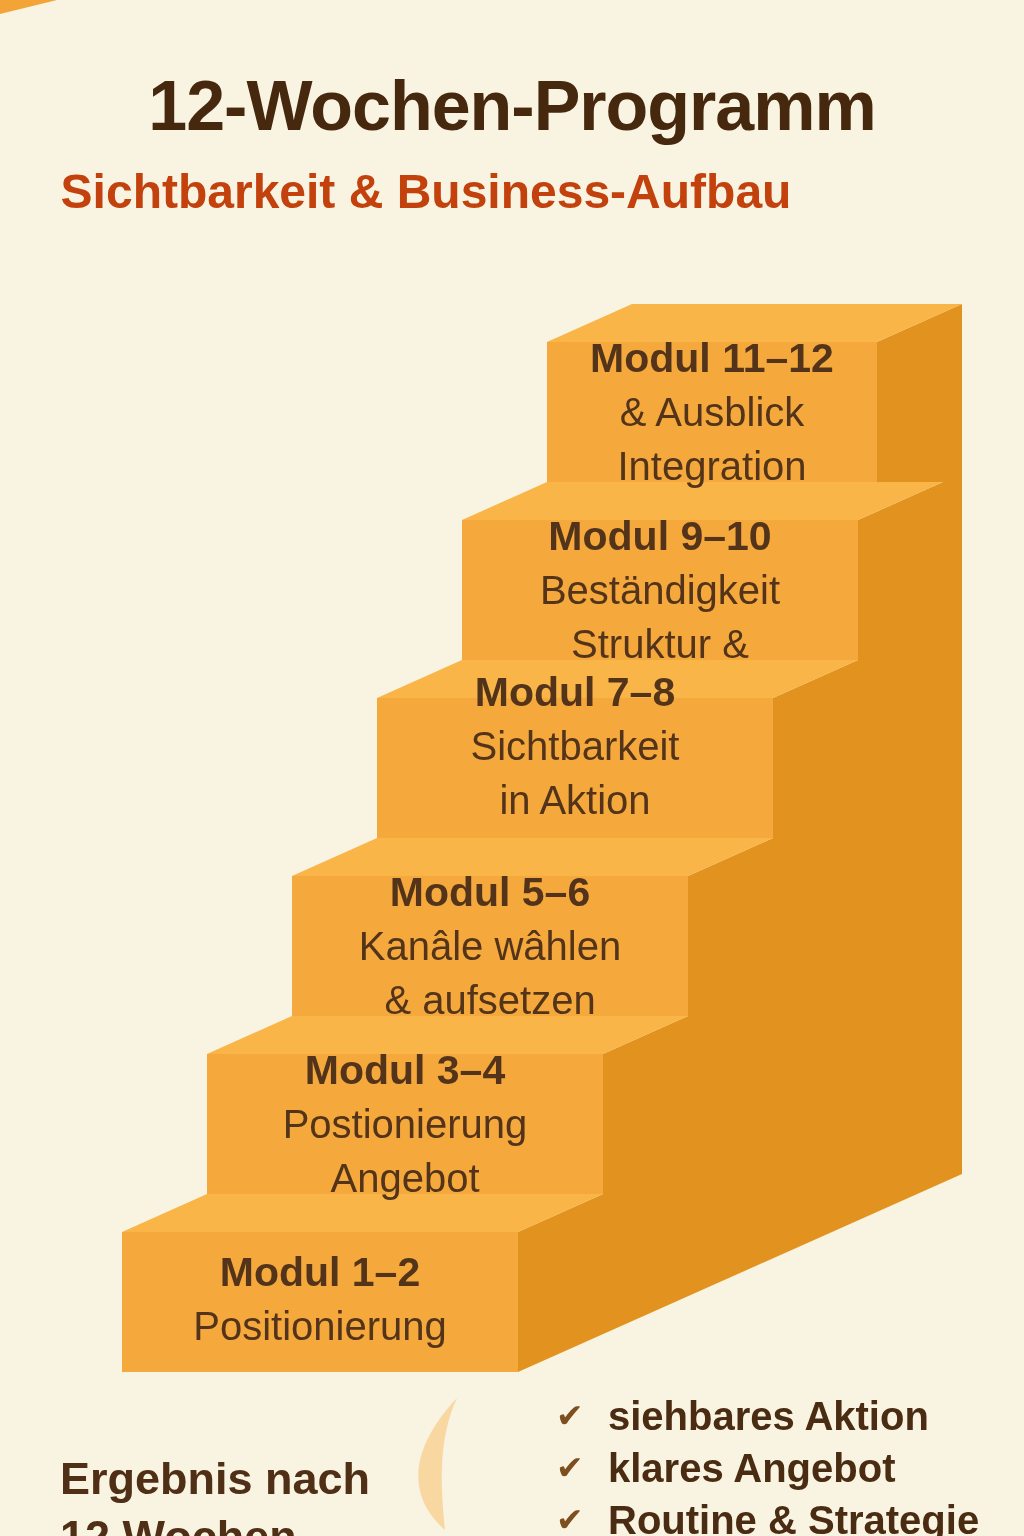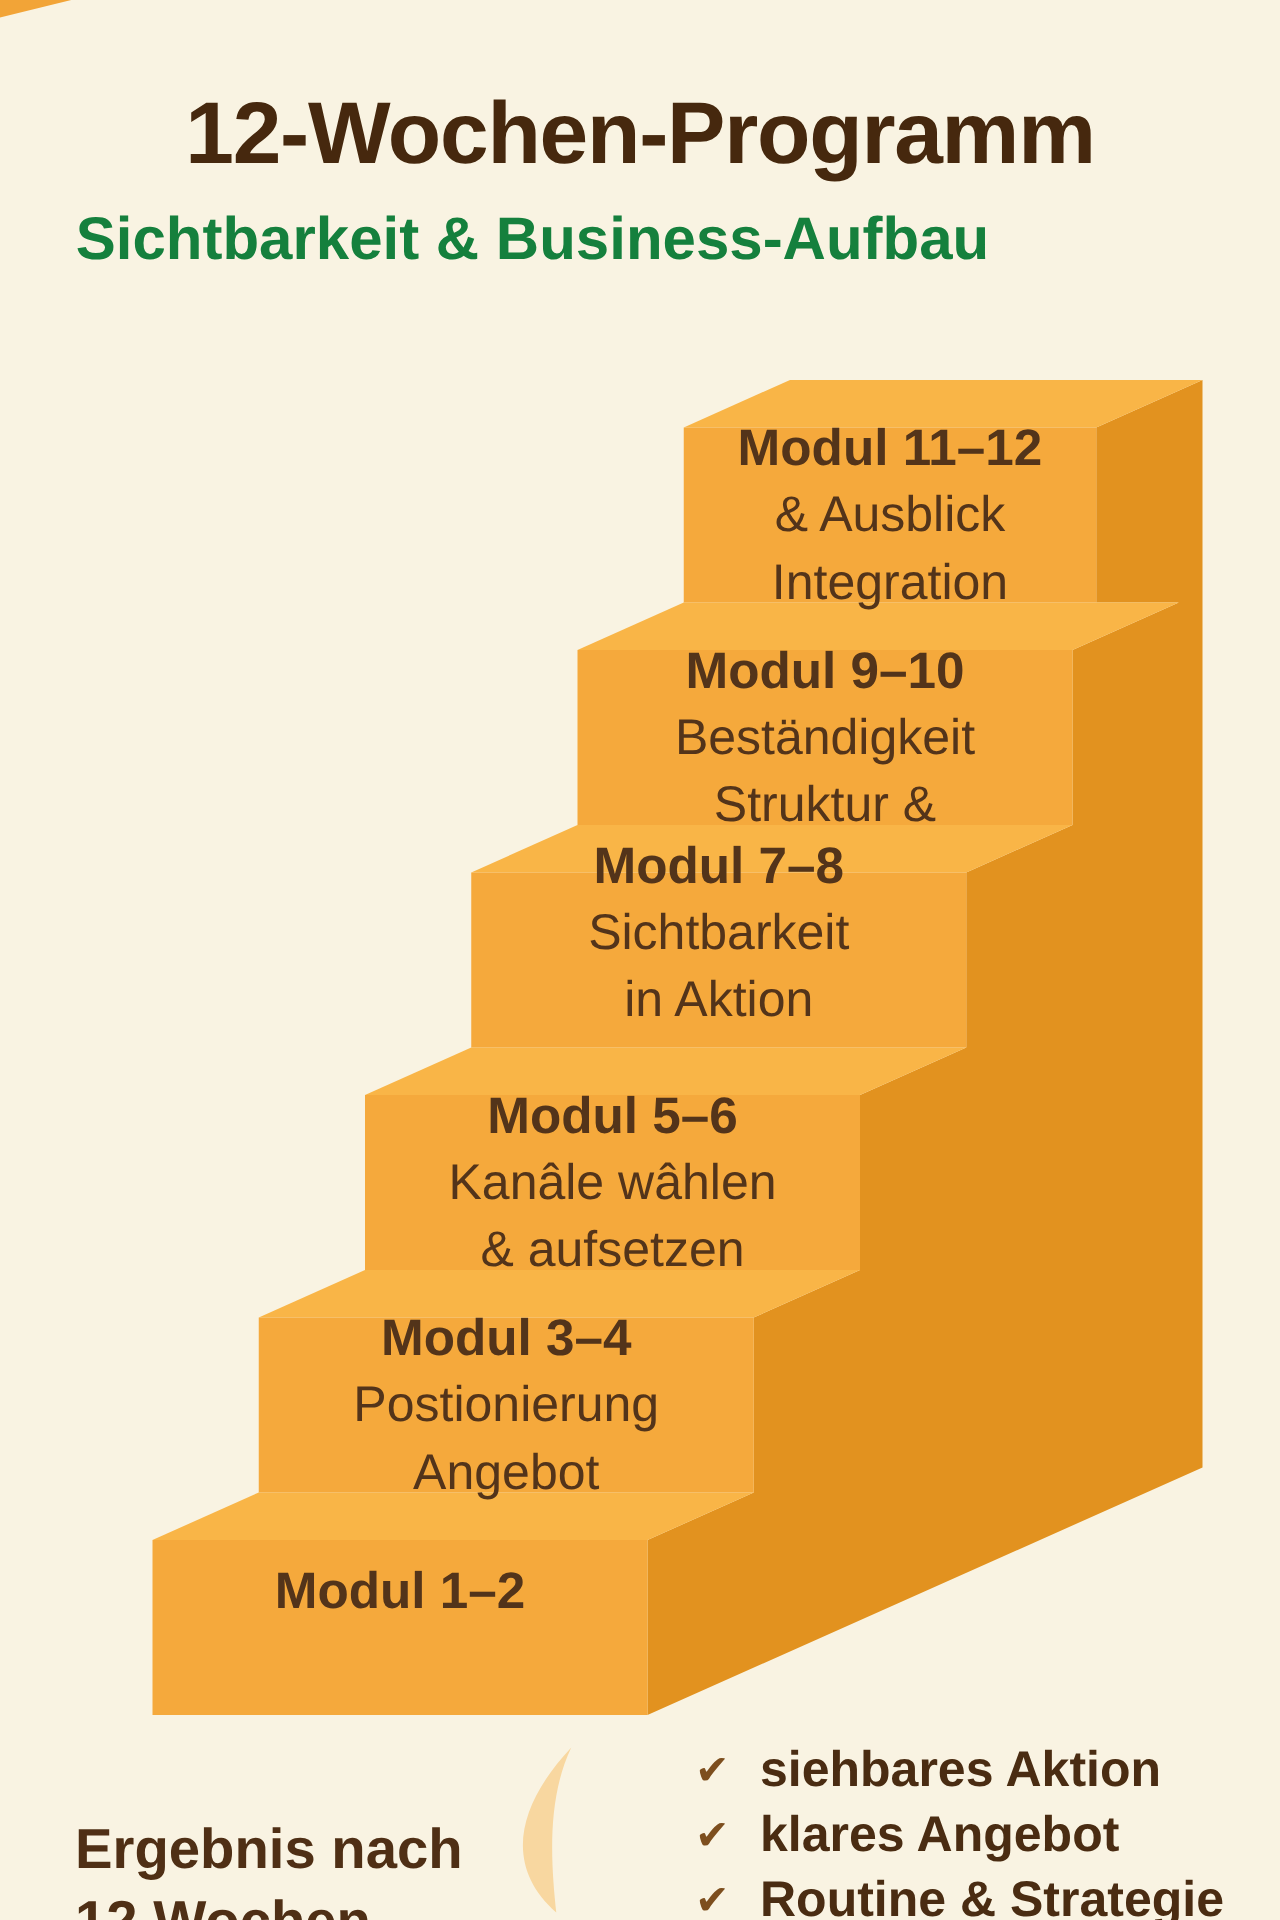"Sichtbarkeit & Business-Aufbau" .subtitle { color: #15803d -> #c2410c }
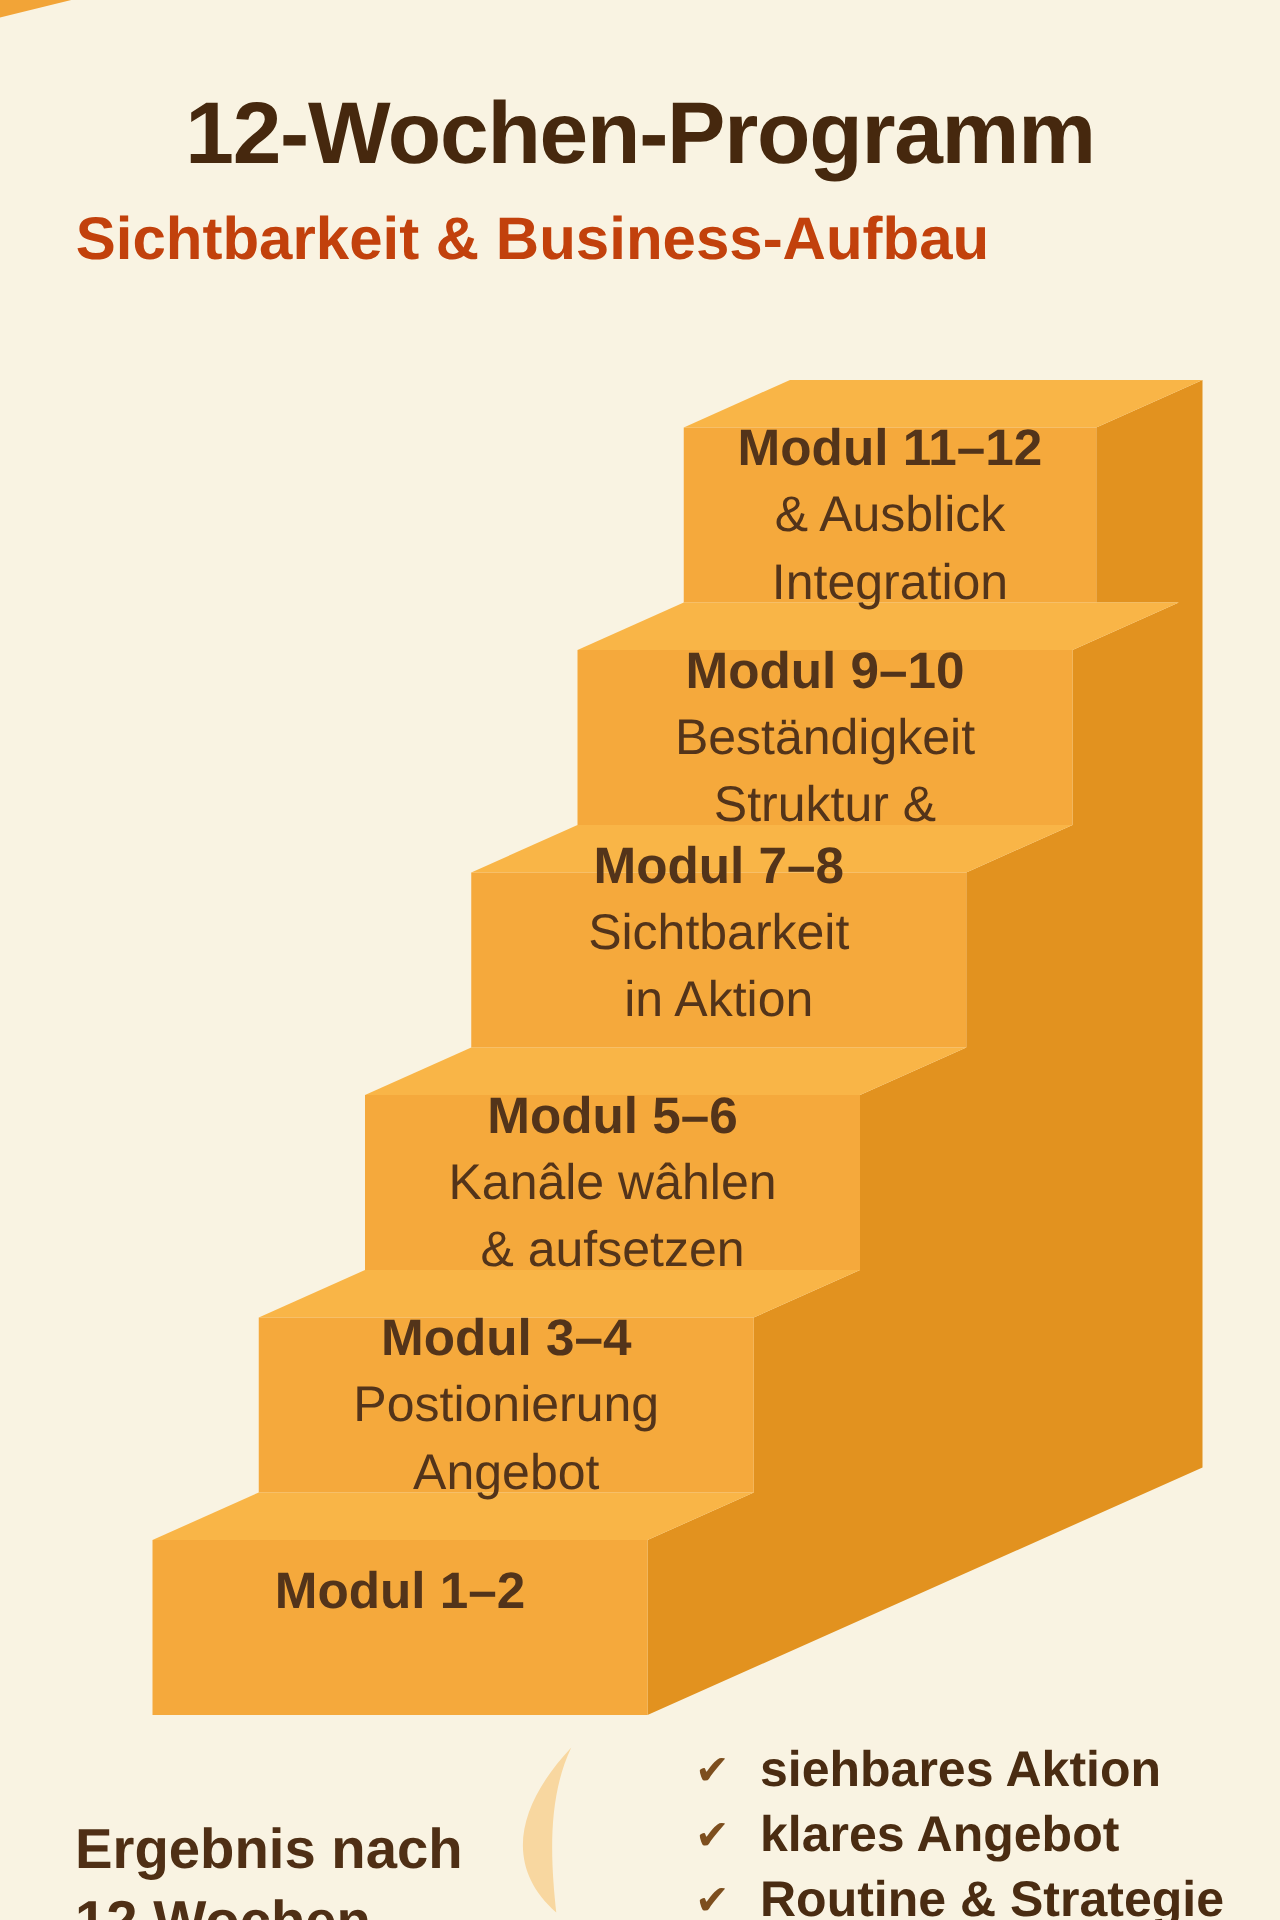"Positionierung" div.desc { html: none -> <div>Positionierung</div> }
